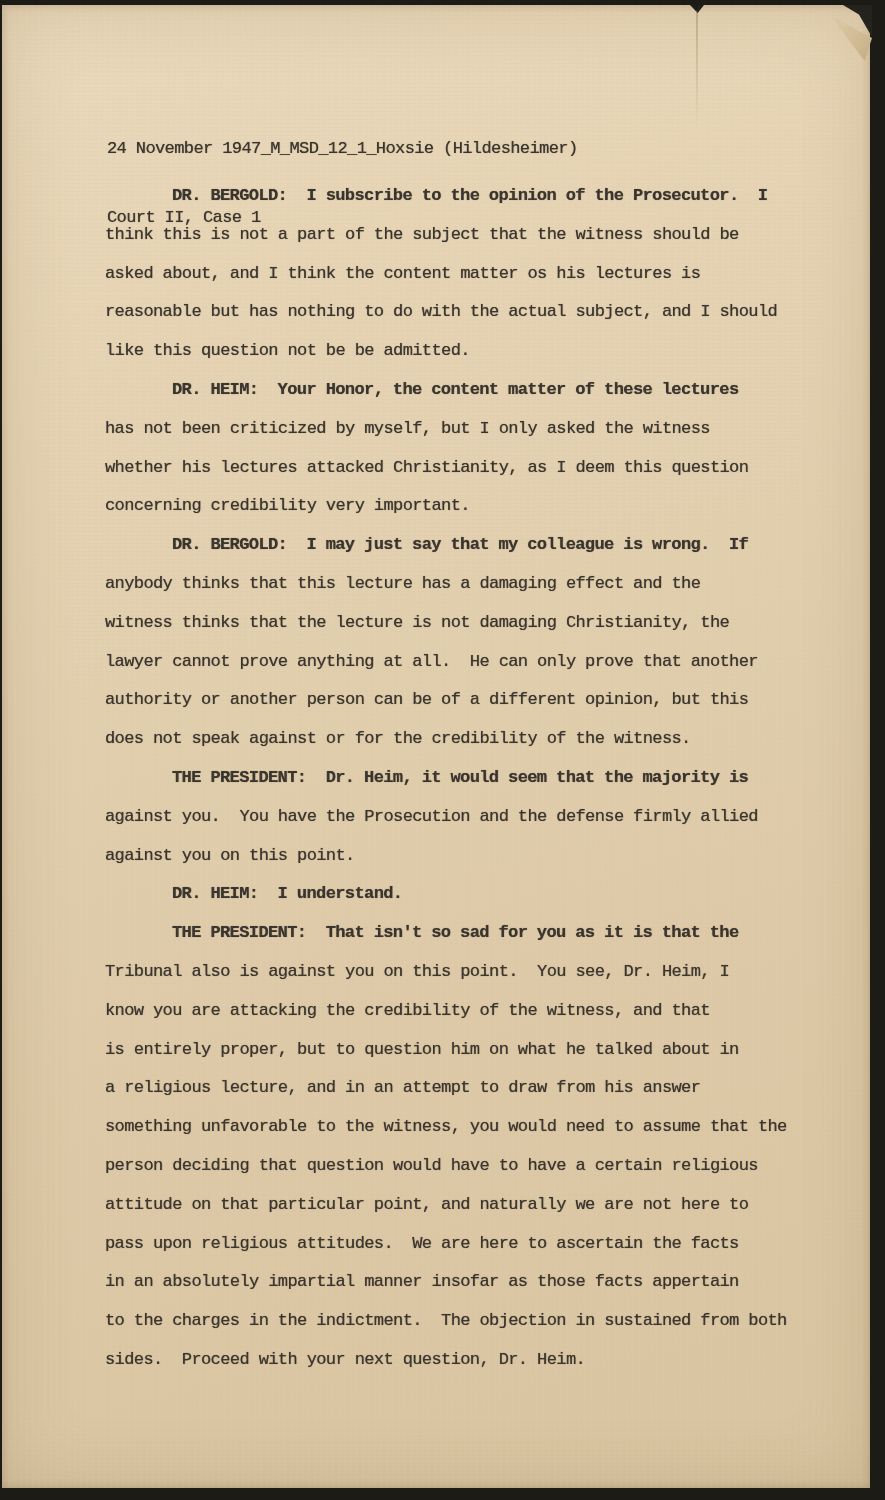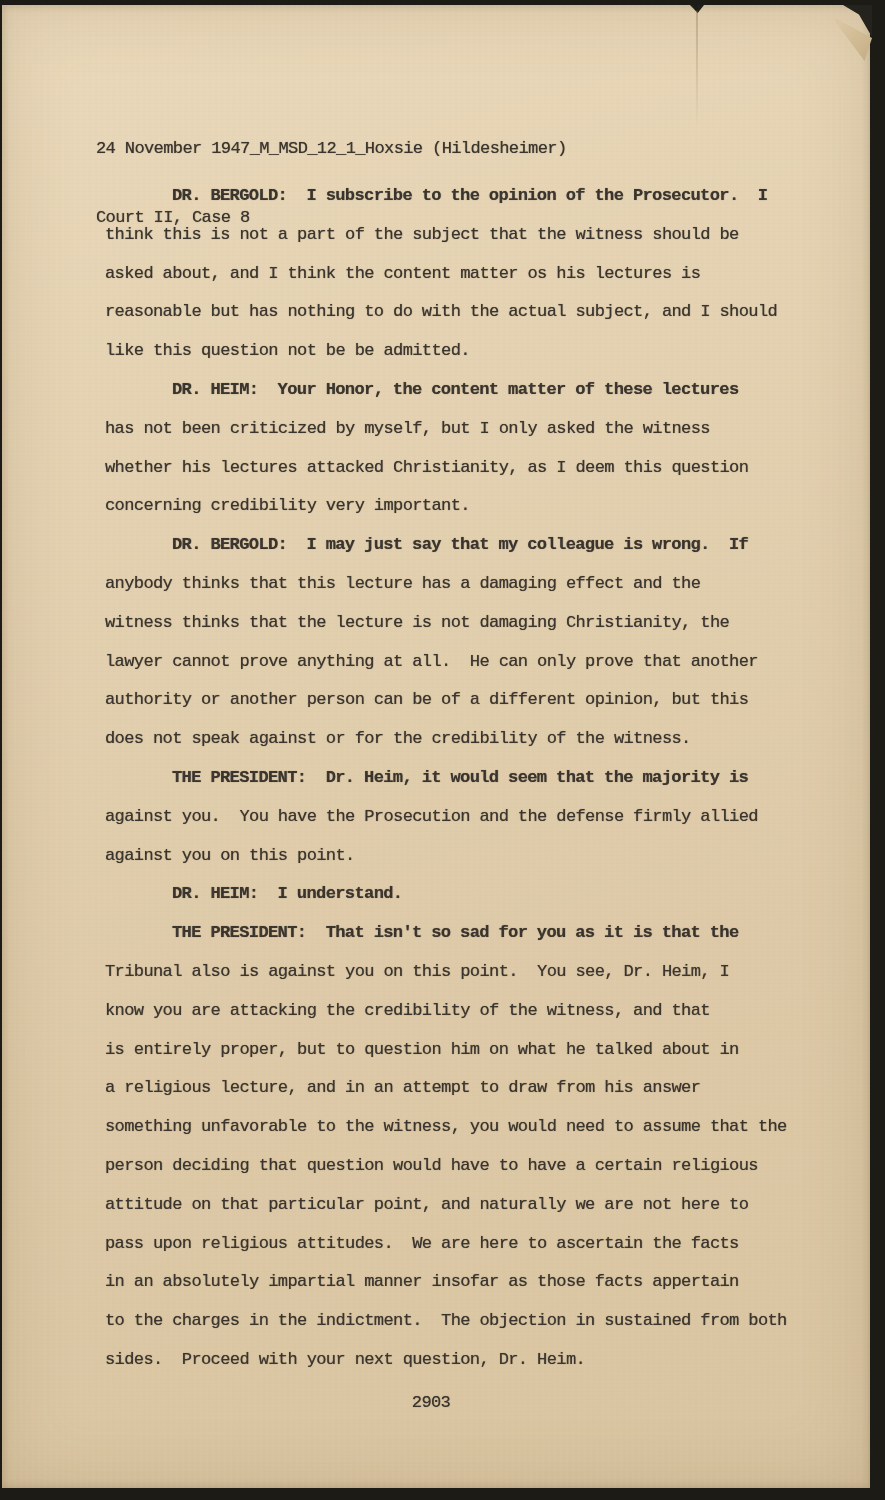"24 November 1947_M_MSD_12_1_Hoxsie" .header { left: 94px -> 105px }
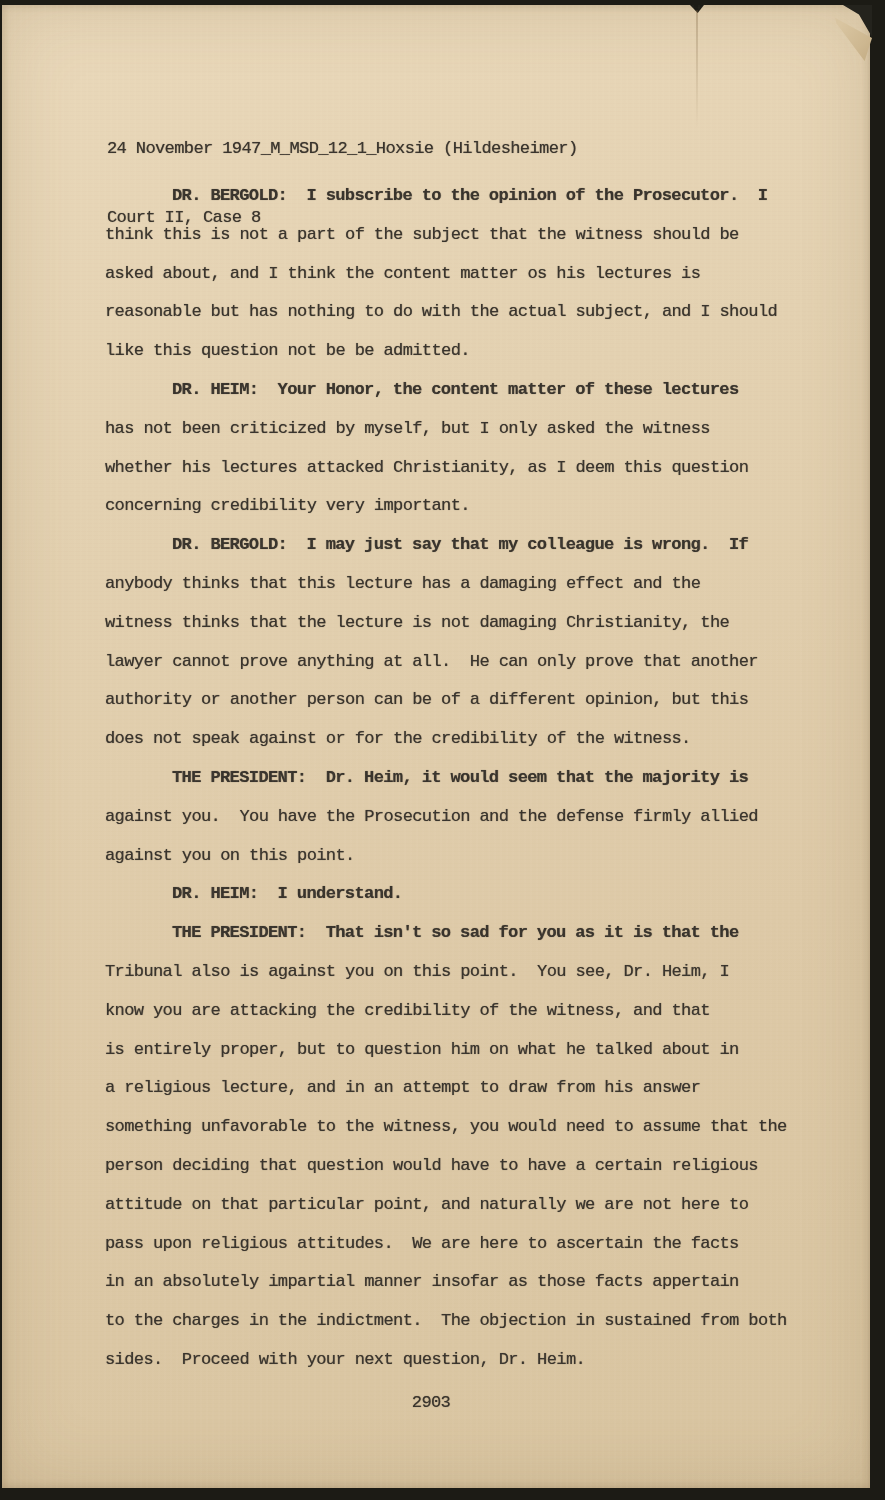"Court II, Case 8" div.hline { text: 8 -> 1 }
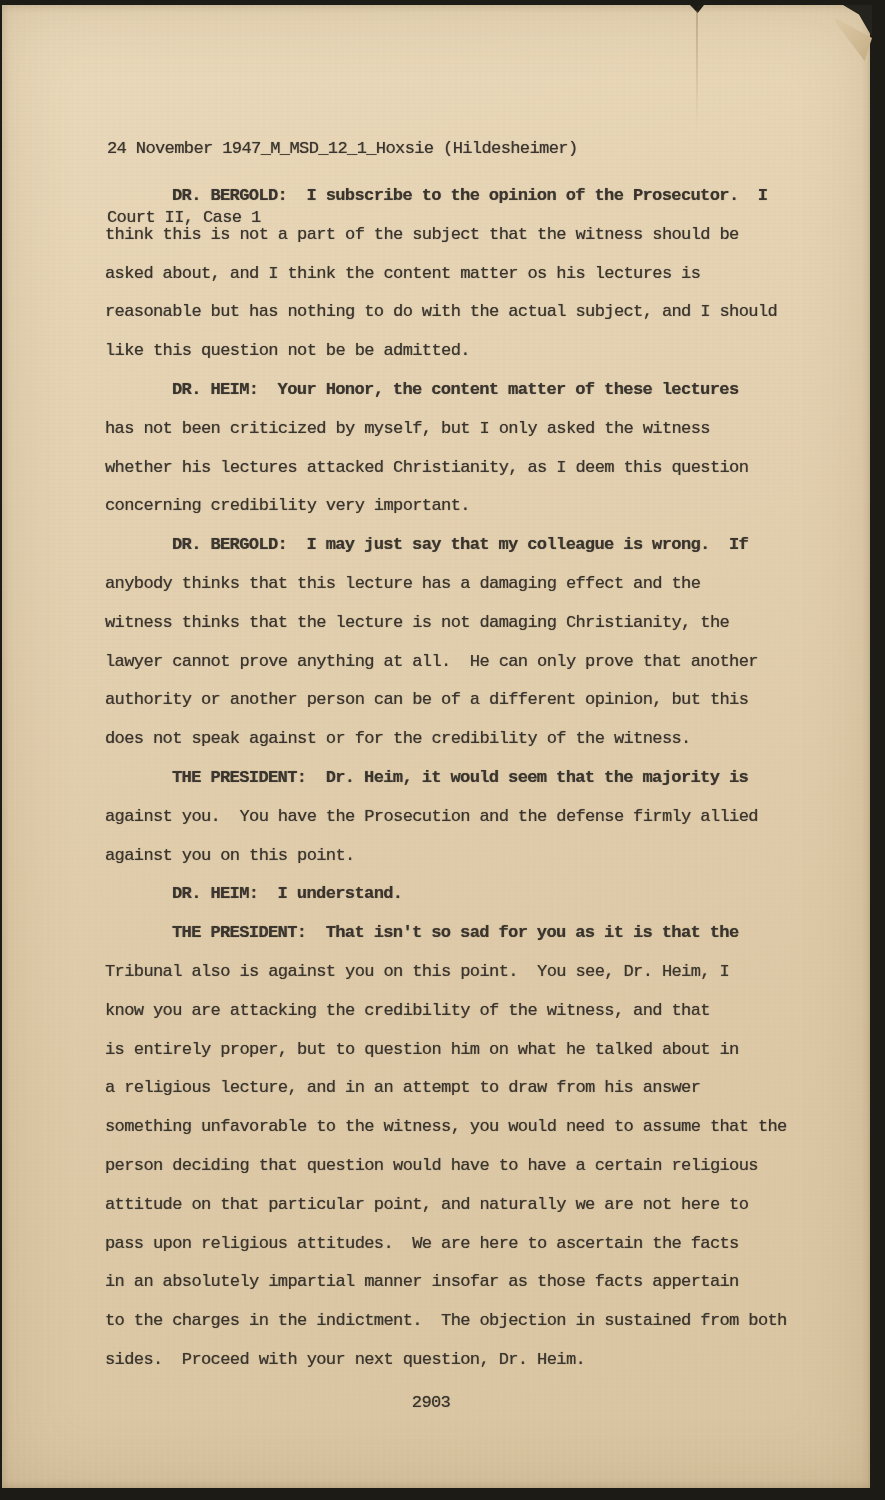"2903" div.pagenum { html: <div>2903</div> -> none }
